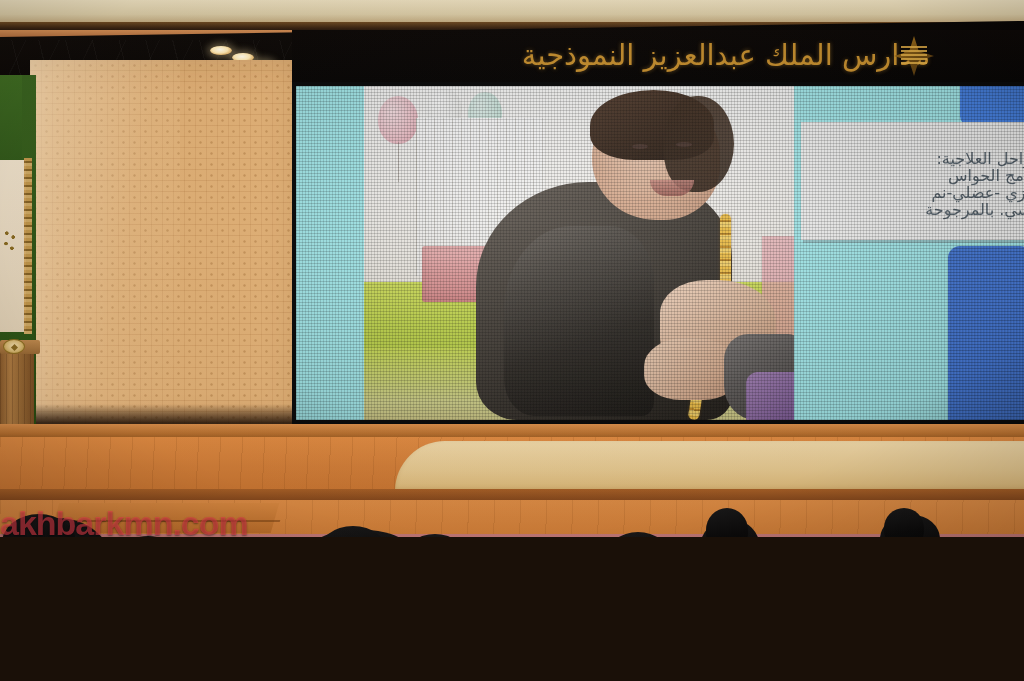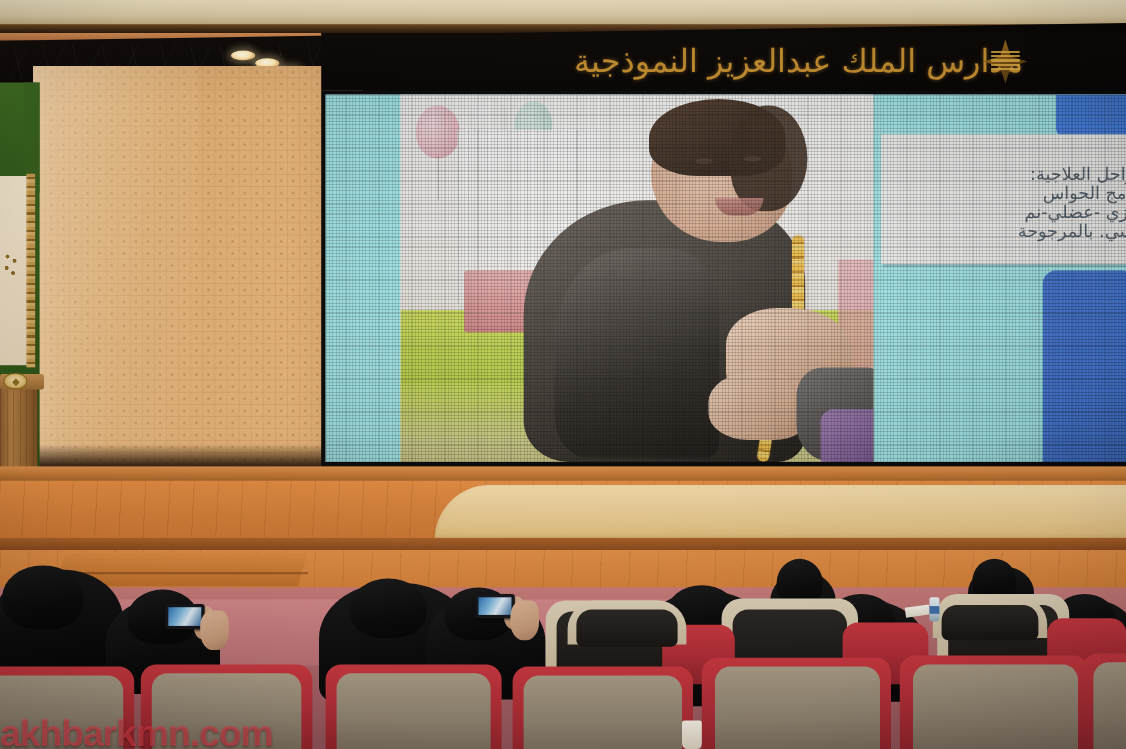"akhbarkmn.com" #scene { height: 681px -> 537px }
